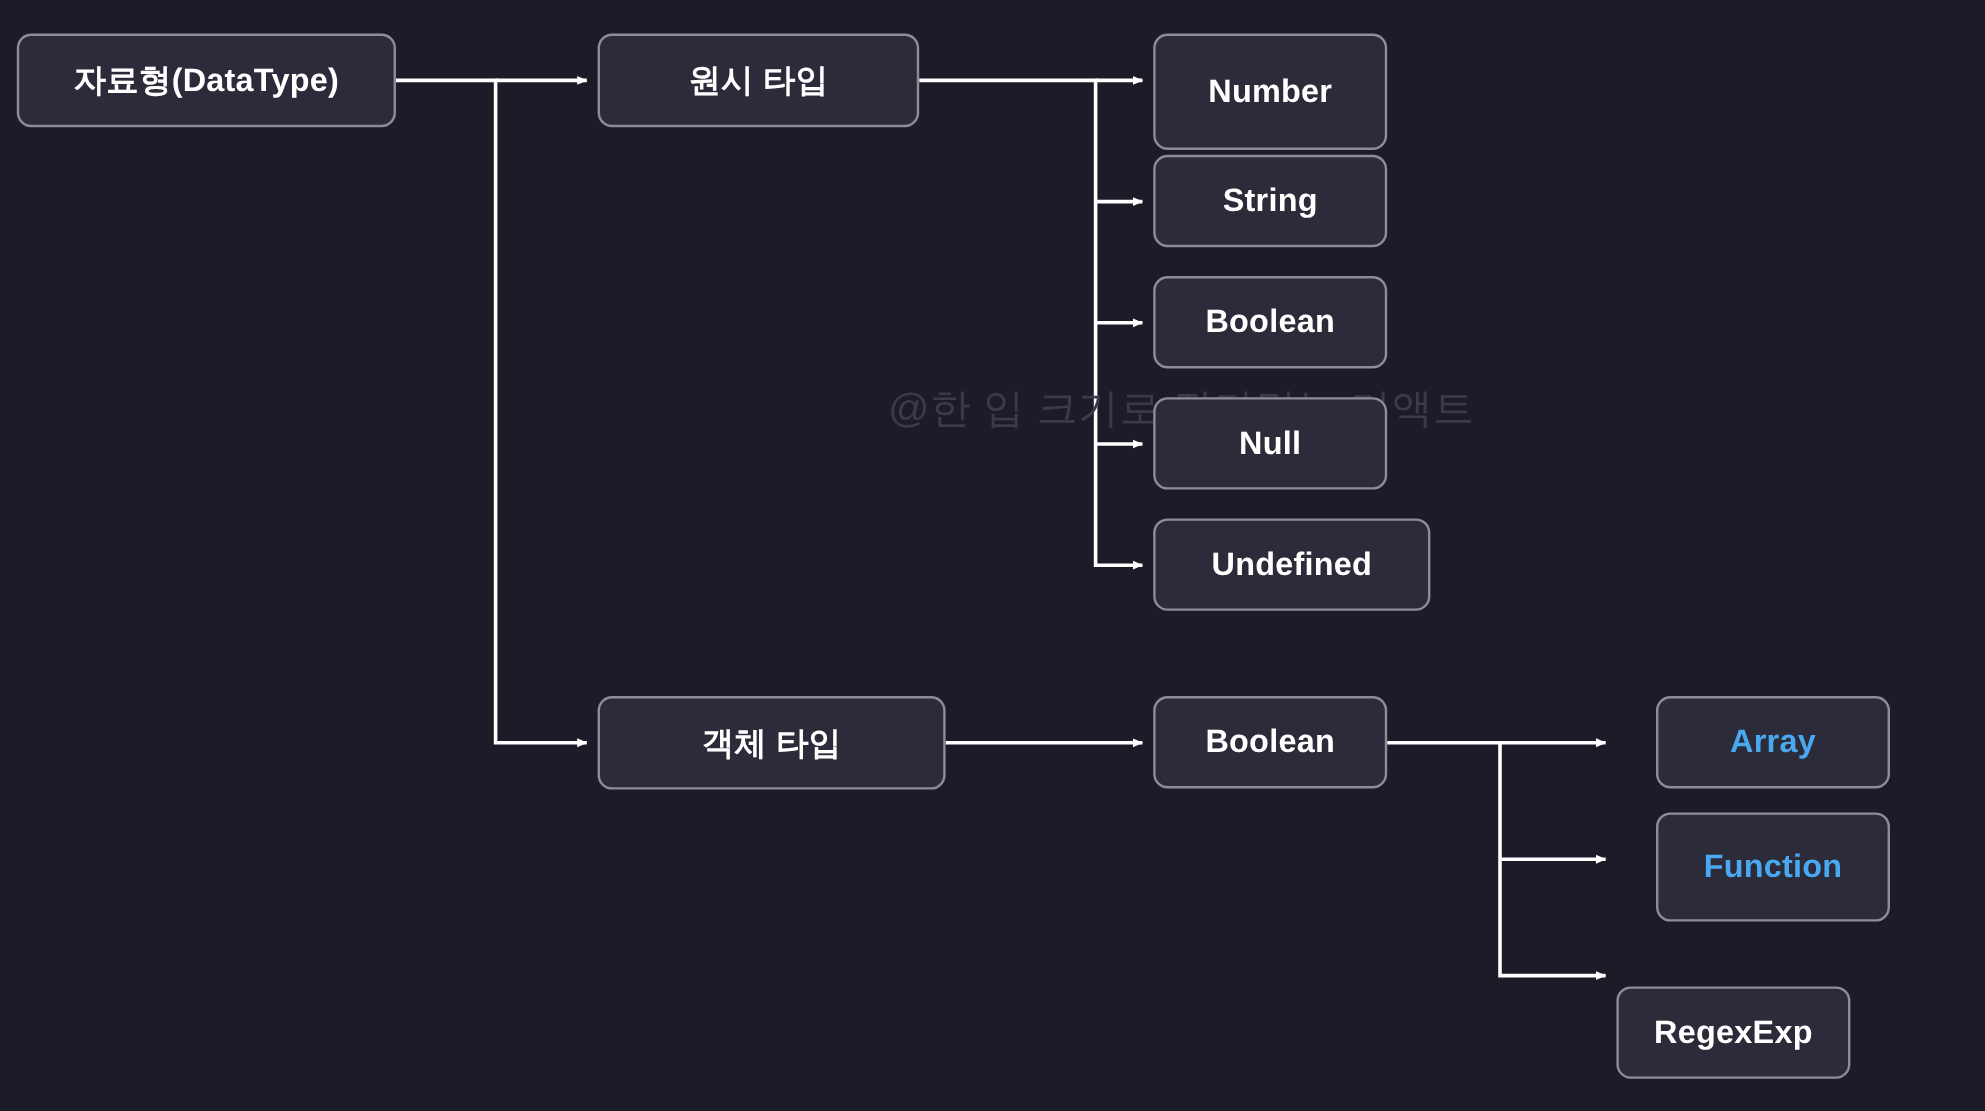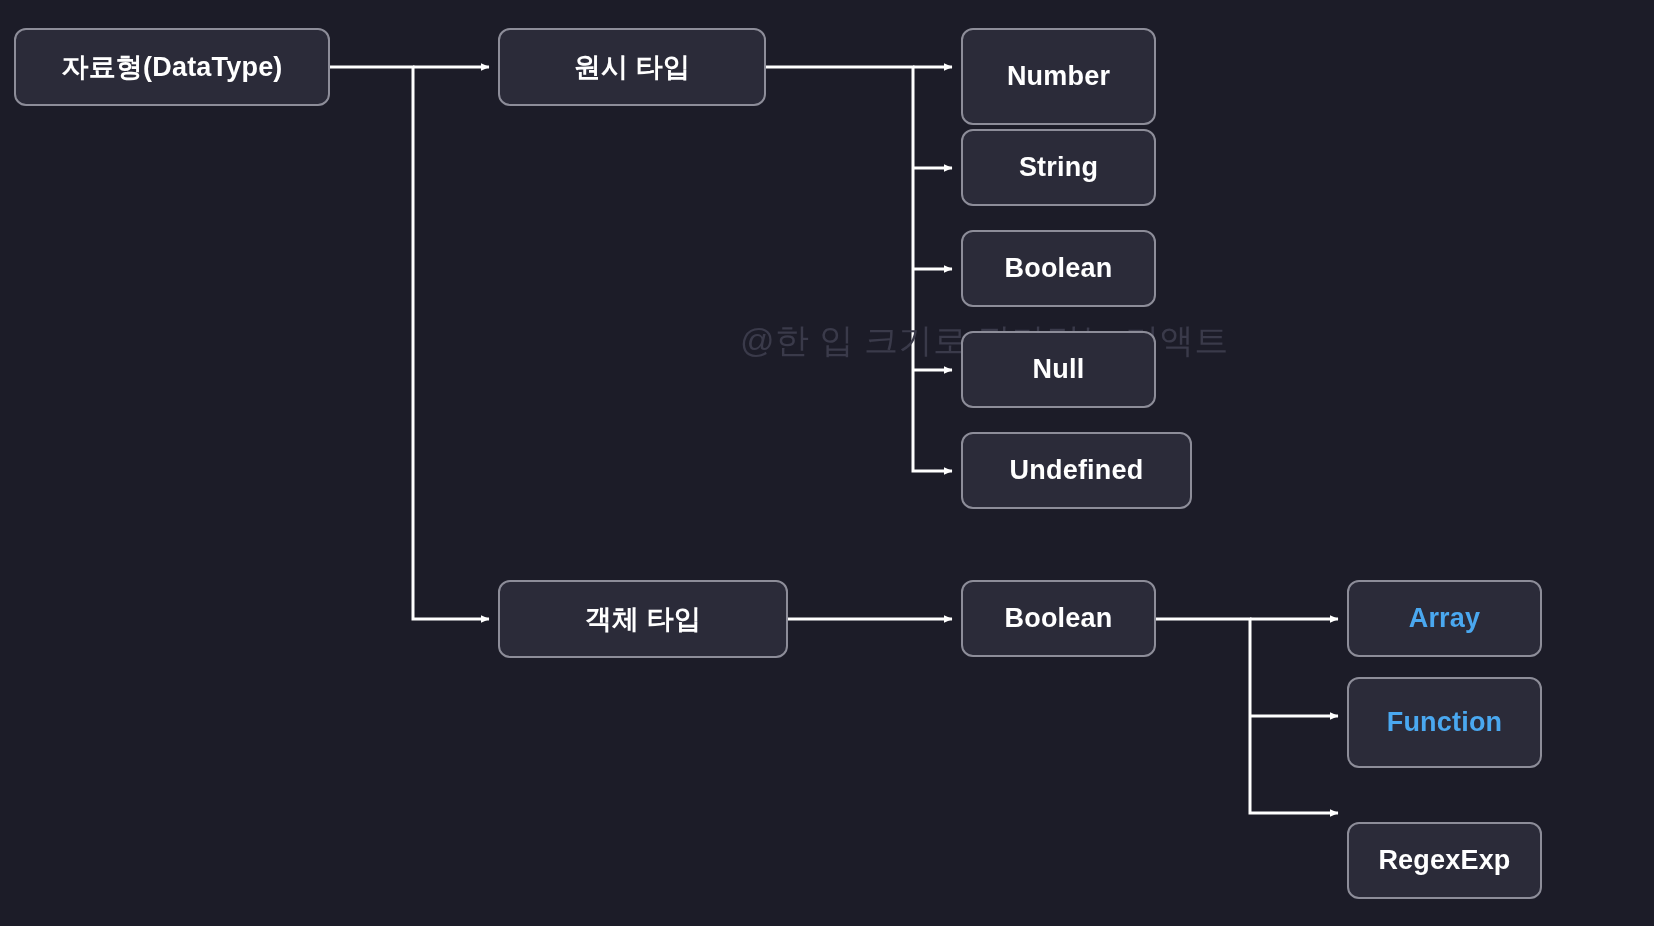"Array" .node.accent { margin-left: none -> 33px }
